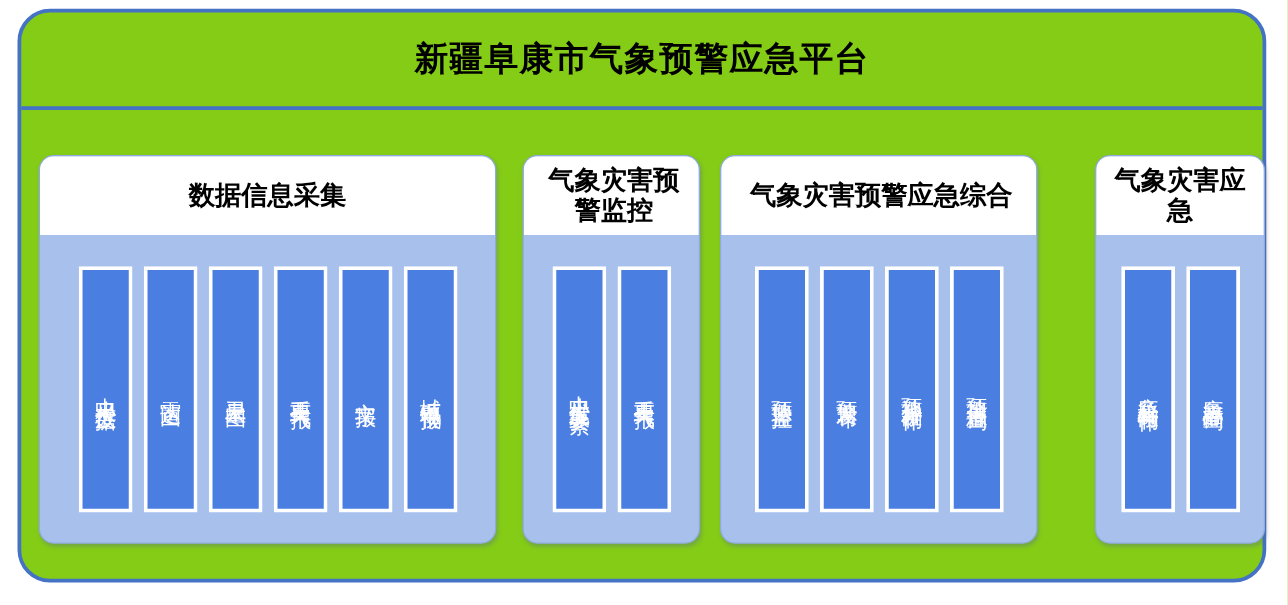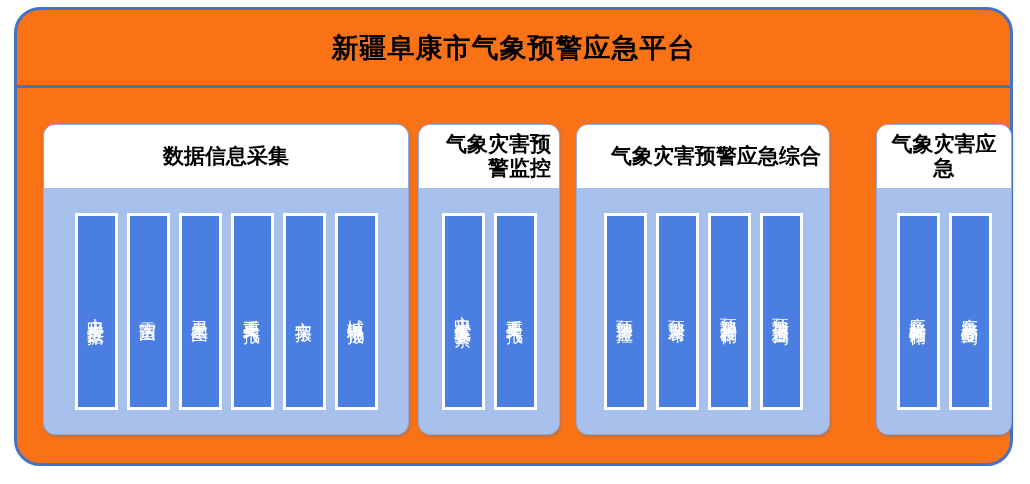"新疆阜康市气象预警应急平台" #platform-frame { background: #f97316 -> #84cc16 }
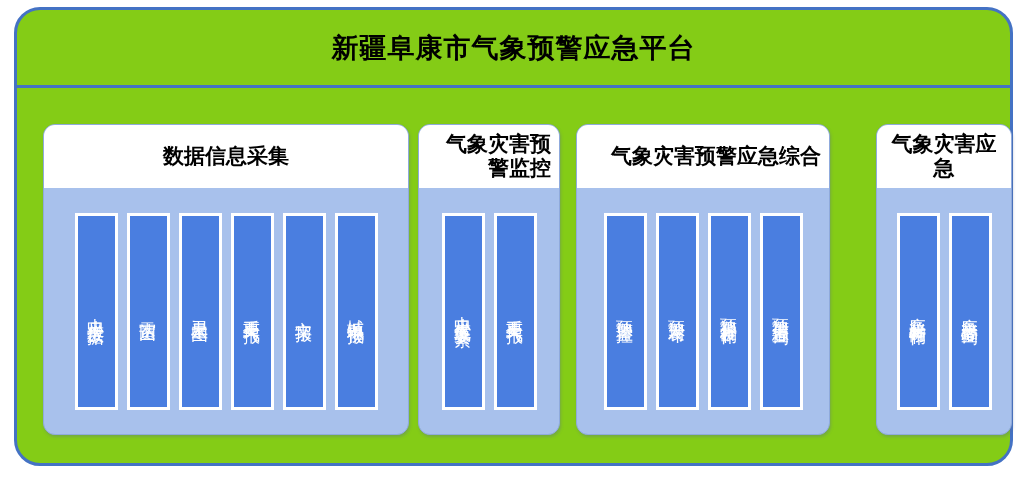"数据信息采集" div.group-panel { left: 26px -> 14px }
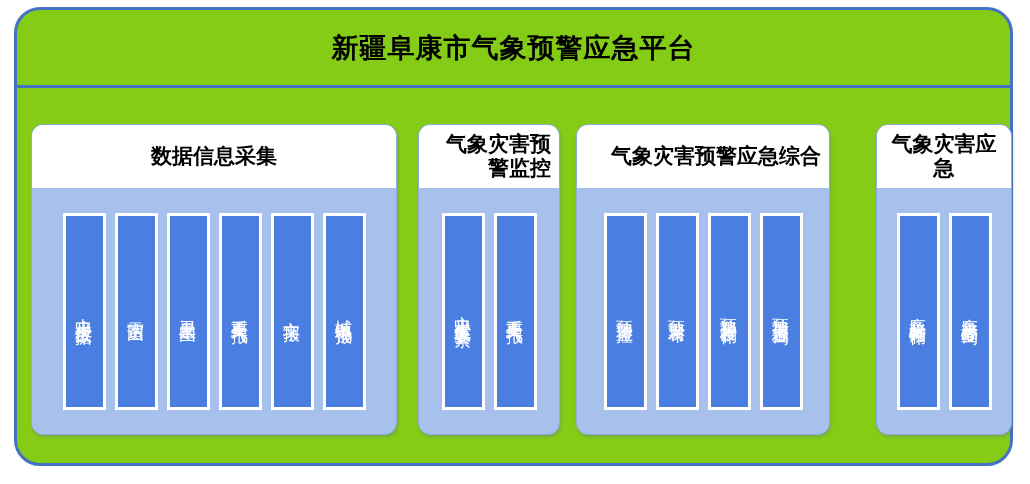"气象灾害预警监控" .group-header.left .group-header-text { text-align: right -> center }
